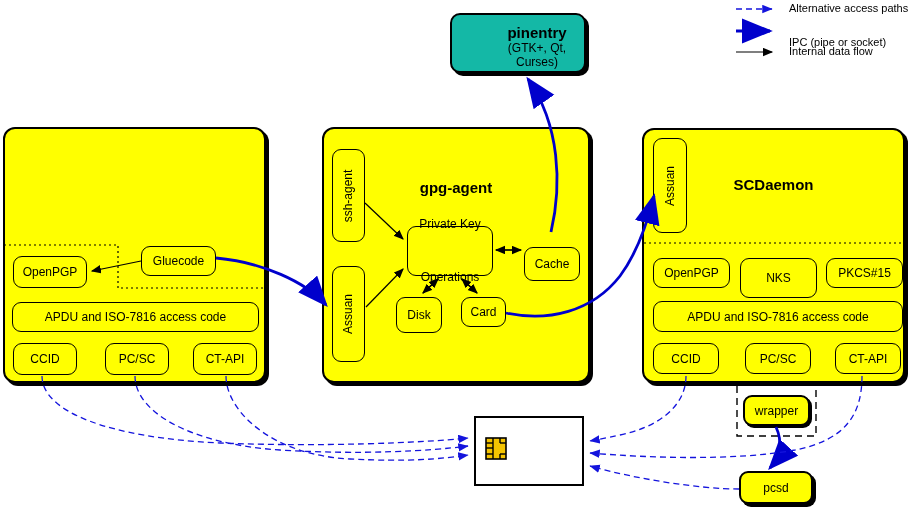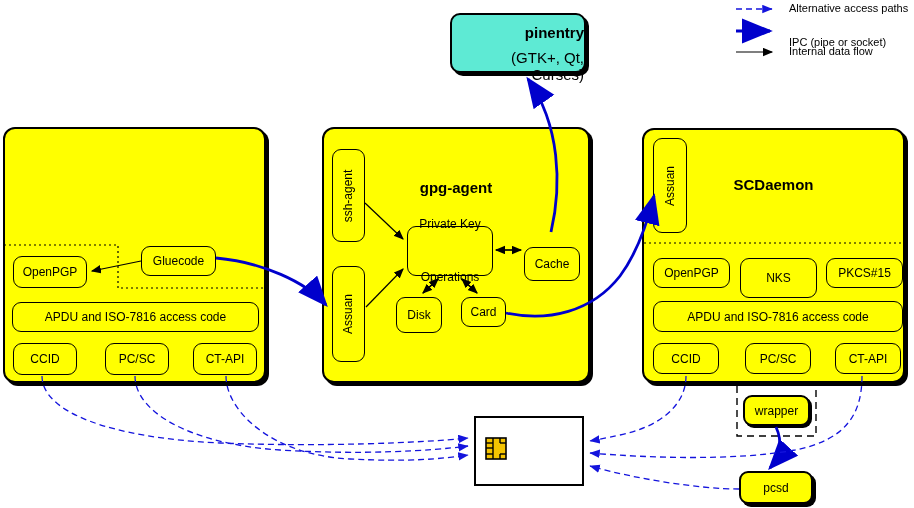"pinentry" .pinentry { background: #5eead4 -> #14b8a6; text-align: right -> center }
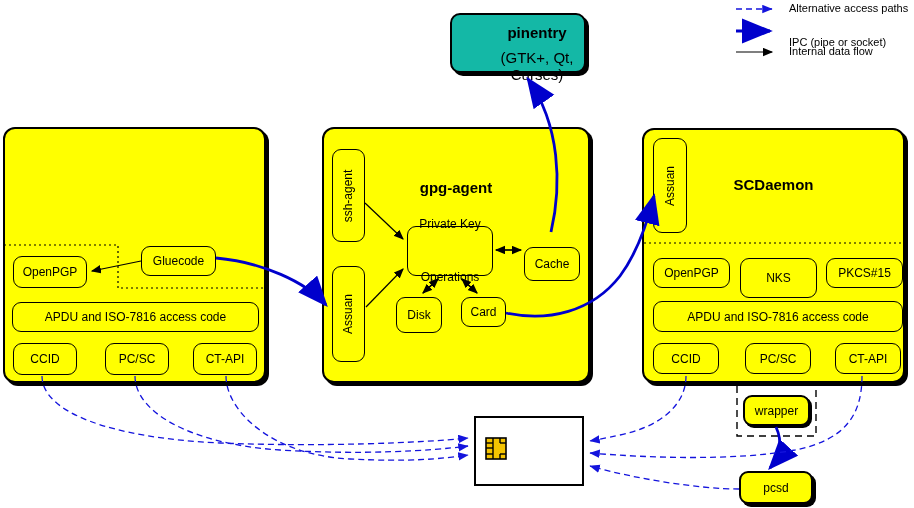"(GTK+, Qt, Curses)" .pinentry .s { font-size: 15px -> 12px; margin-top: 8px -> 0 }
